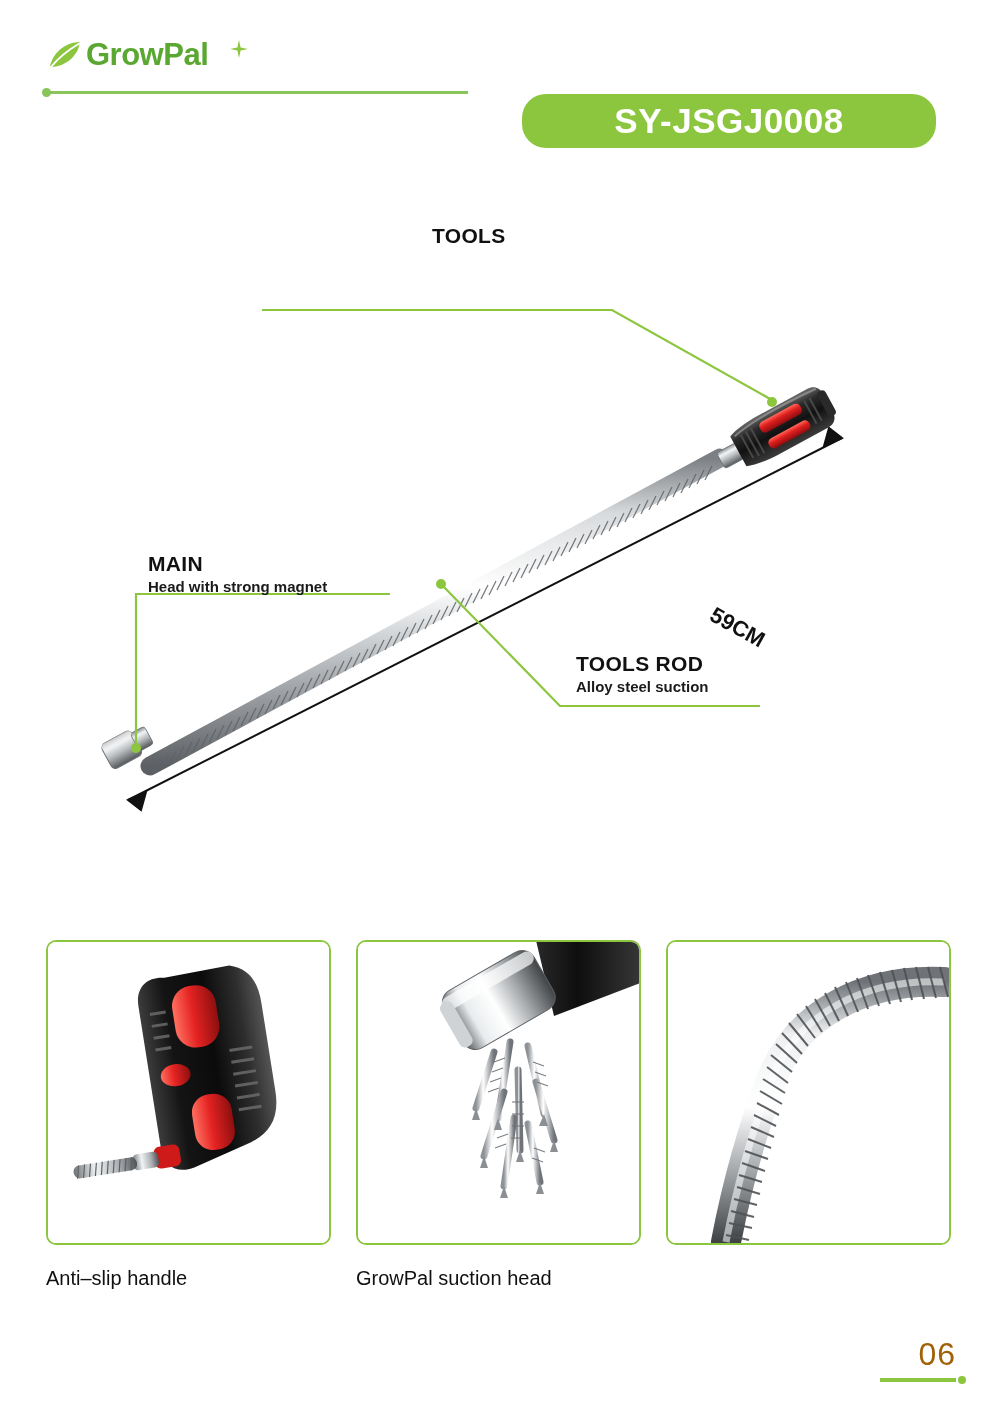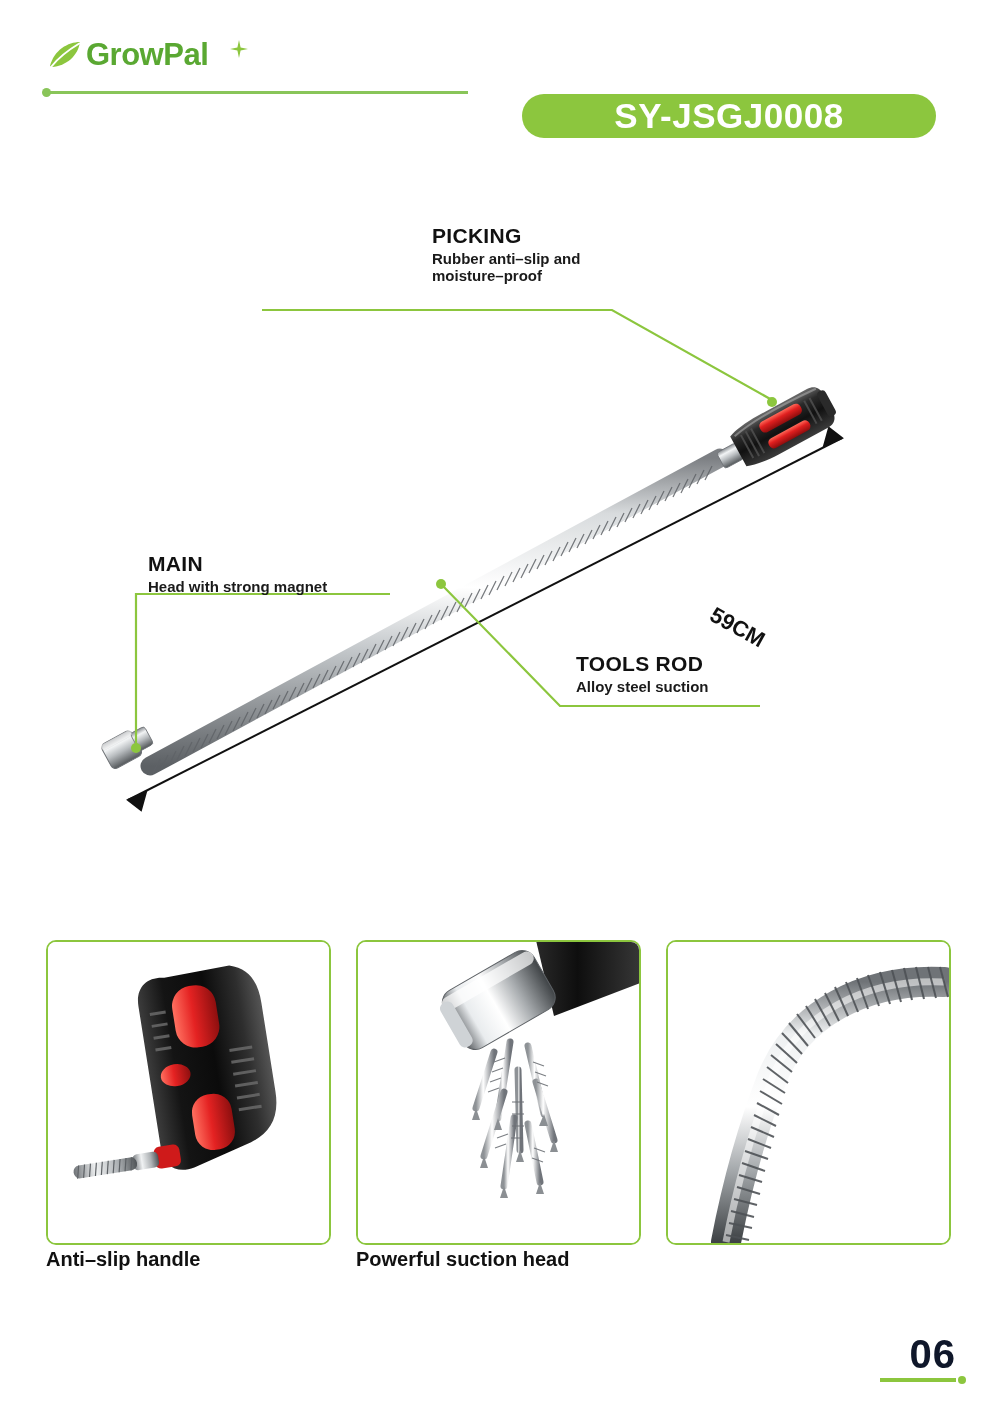"SY-JSGJ0008" .sku-badge { height: 44px -> 54px }
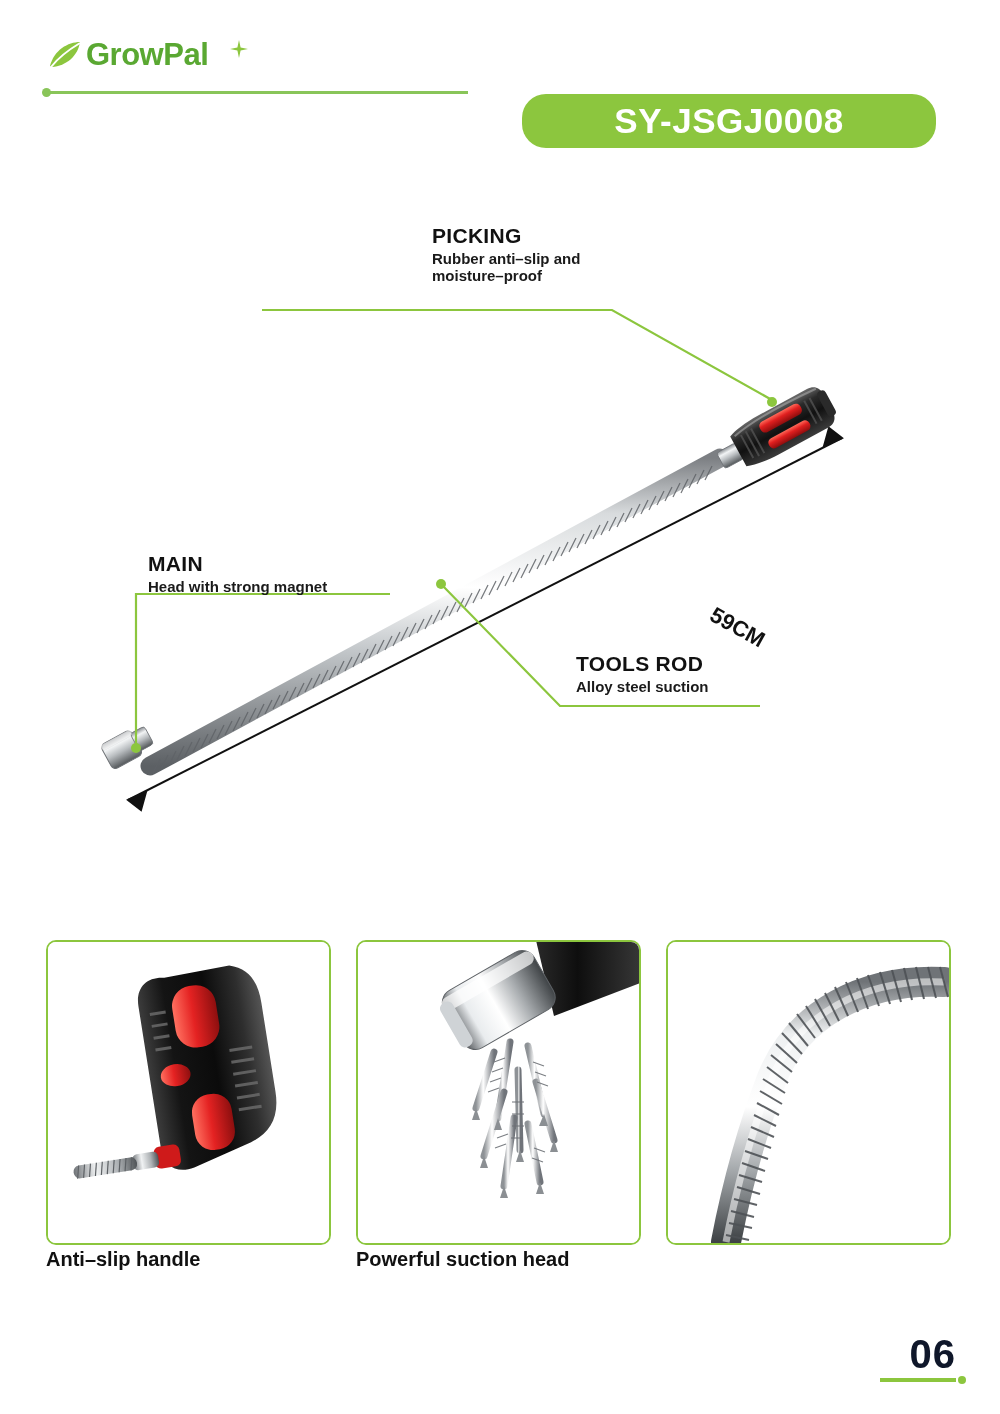"PICKING" div.c-title { text: PICKING -> TOOLS }
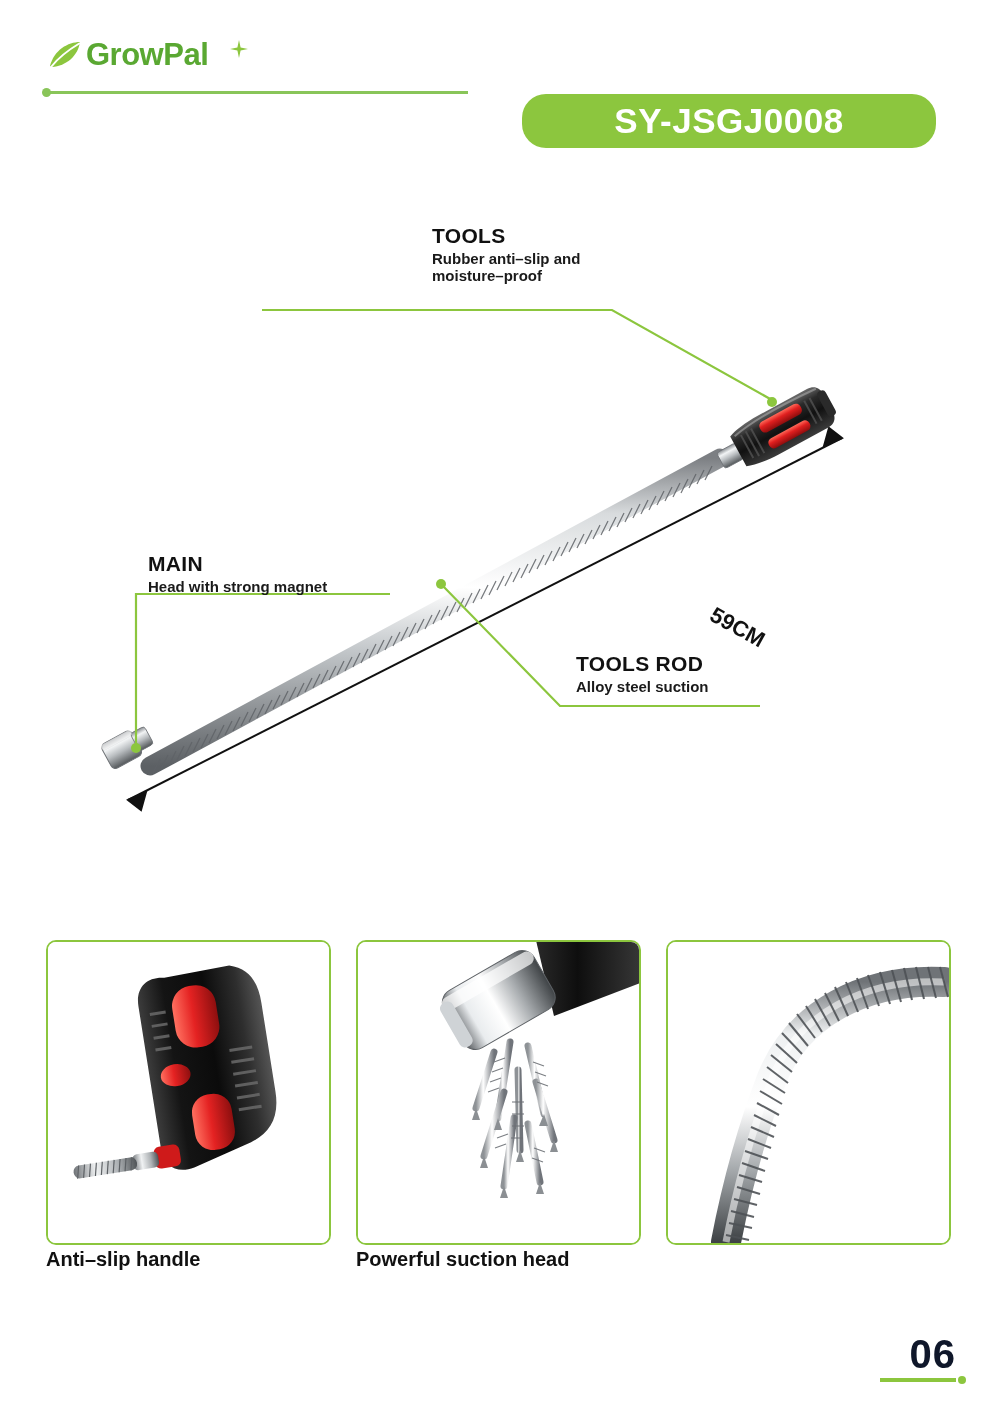"Rubber anti–slip and" div.c-desc { html: <div>Rubber anti–slip and<br>moisture–proof</div> -> none }
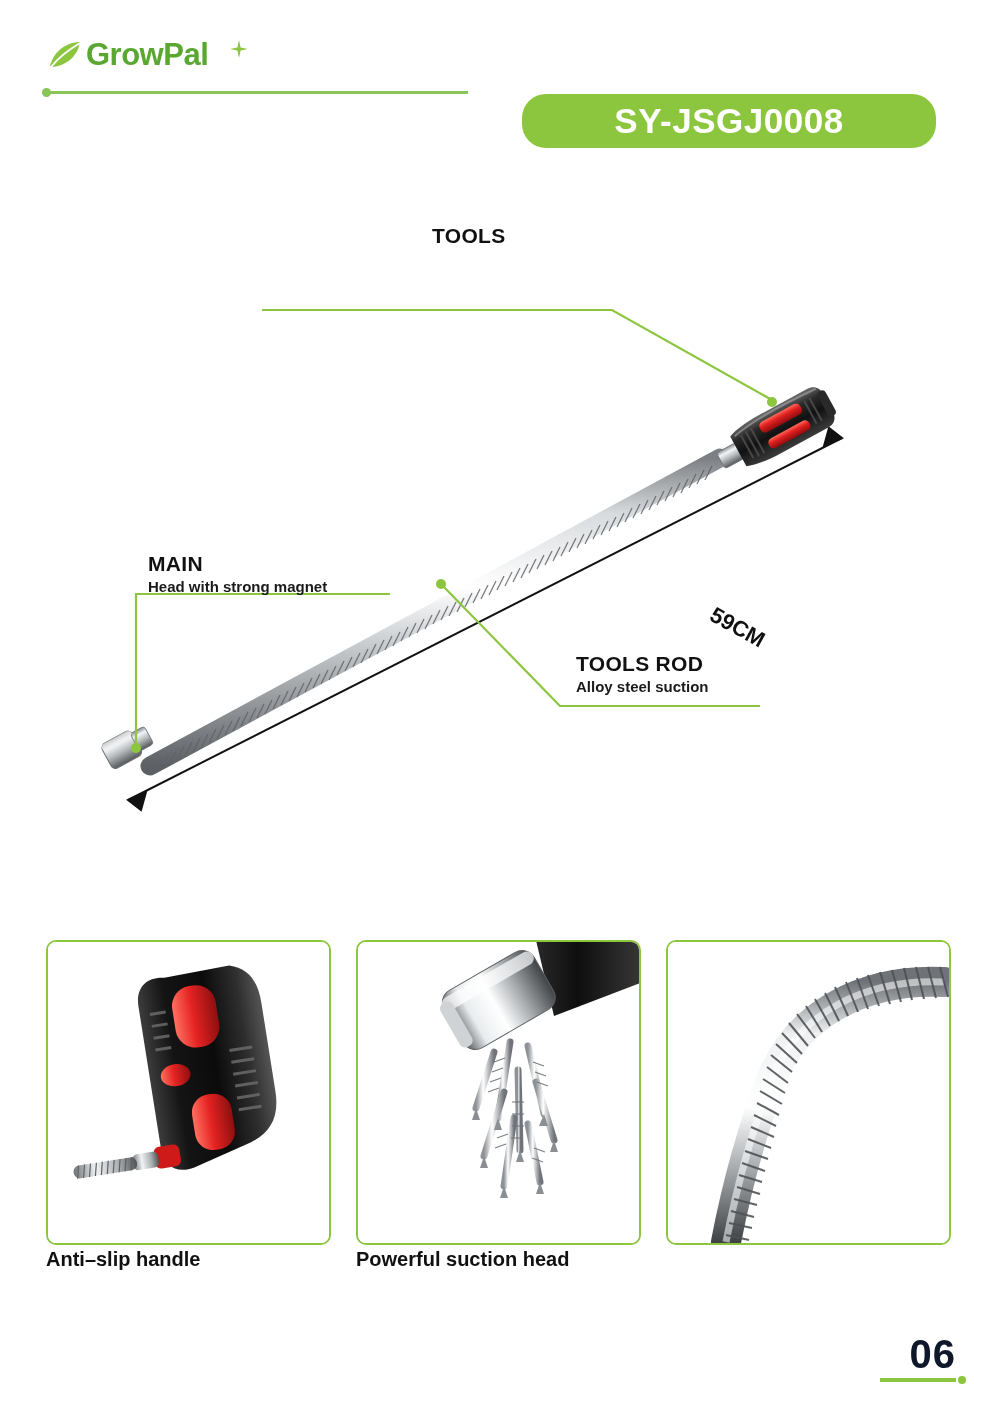"Anti–slip handle" .card-caption { font-weight: bold -> normal; margin-top: 2px -> 21px }
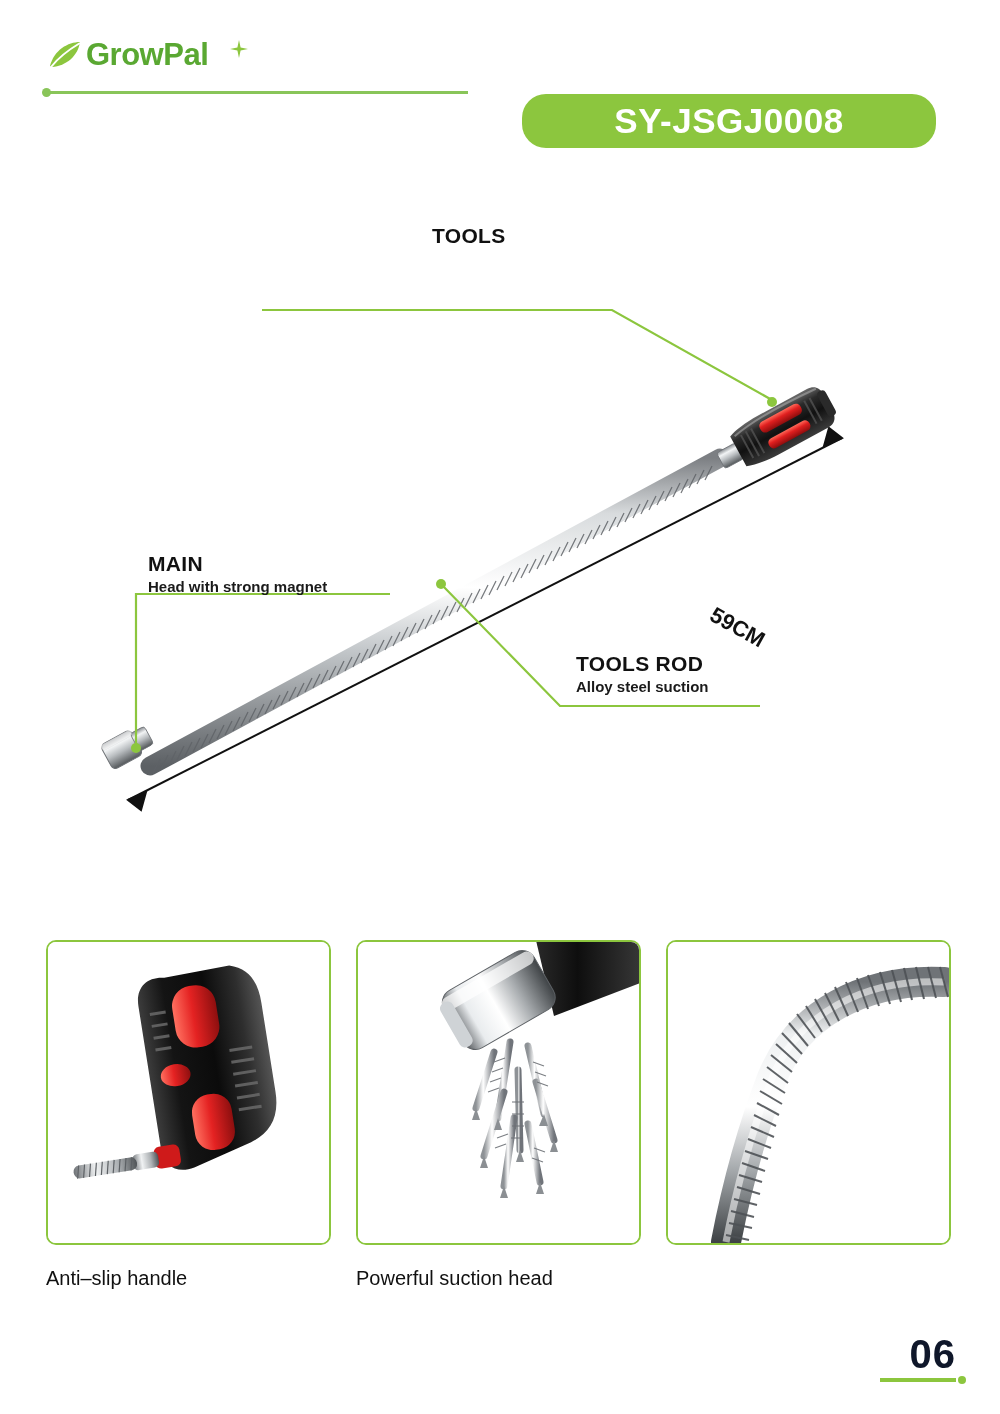"Powerful suction head" div.card-caption { text: Powerful -> GrowPal }
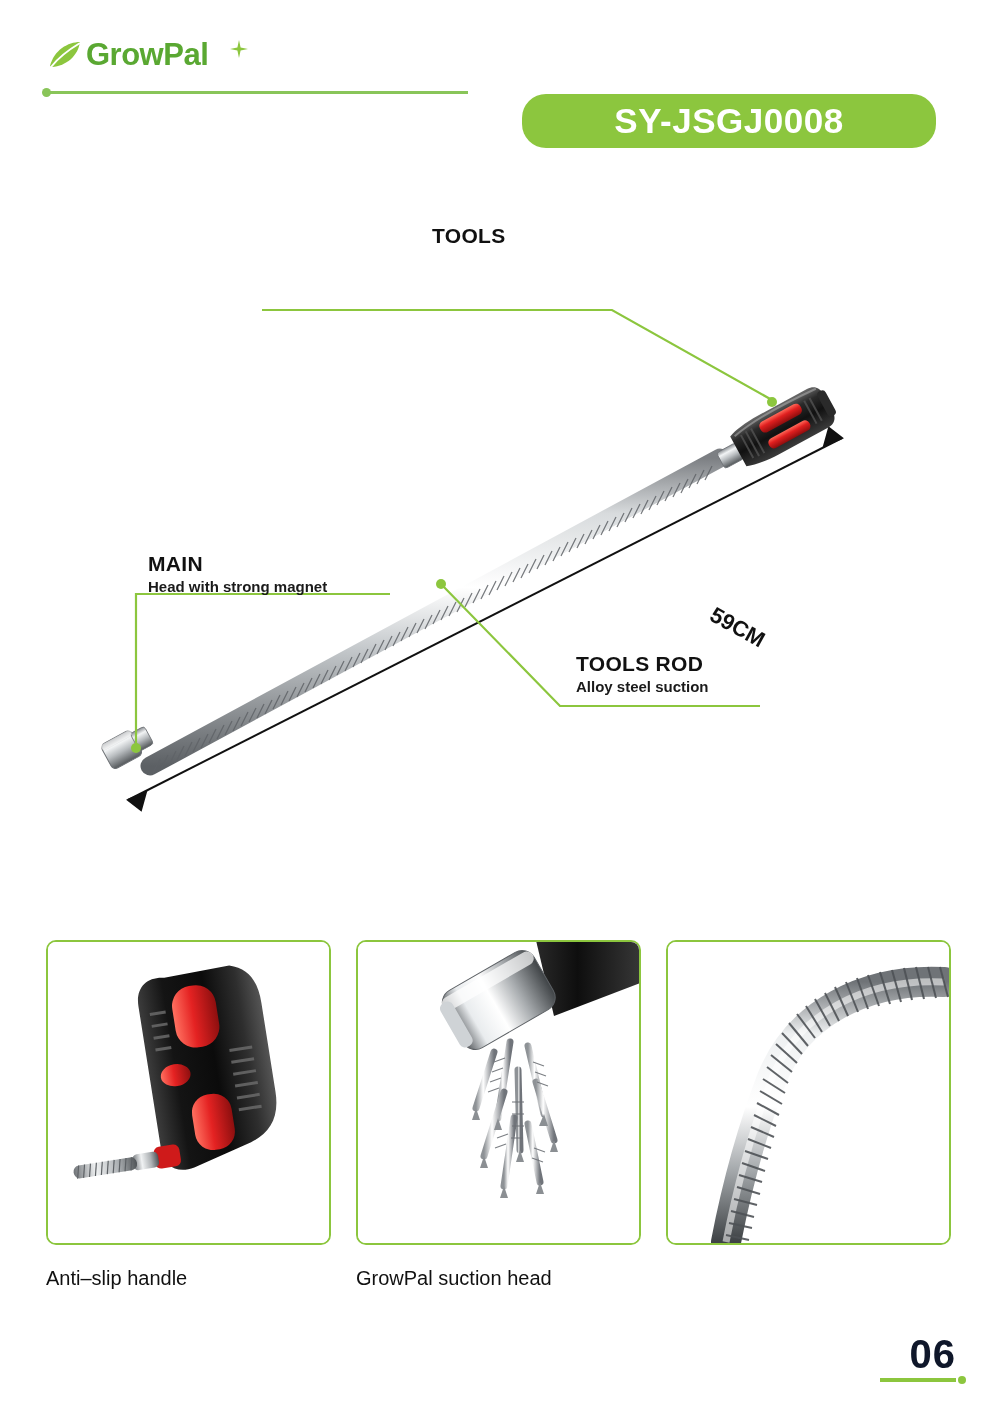"06" .page-num .num { color: #0f172a -> #a16207; font-size: 40px -> 32px; font-weight: bold -> normal }
